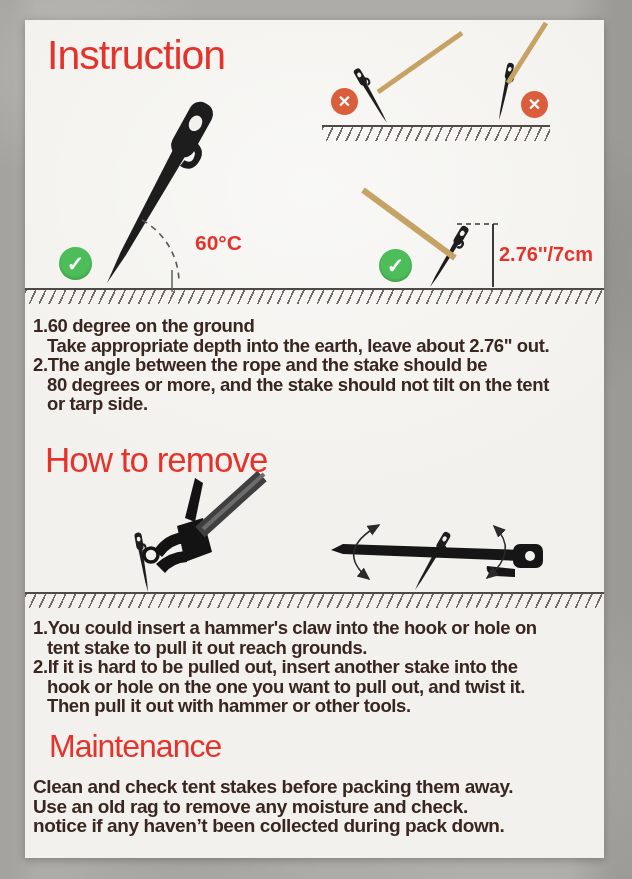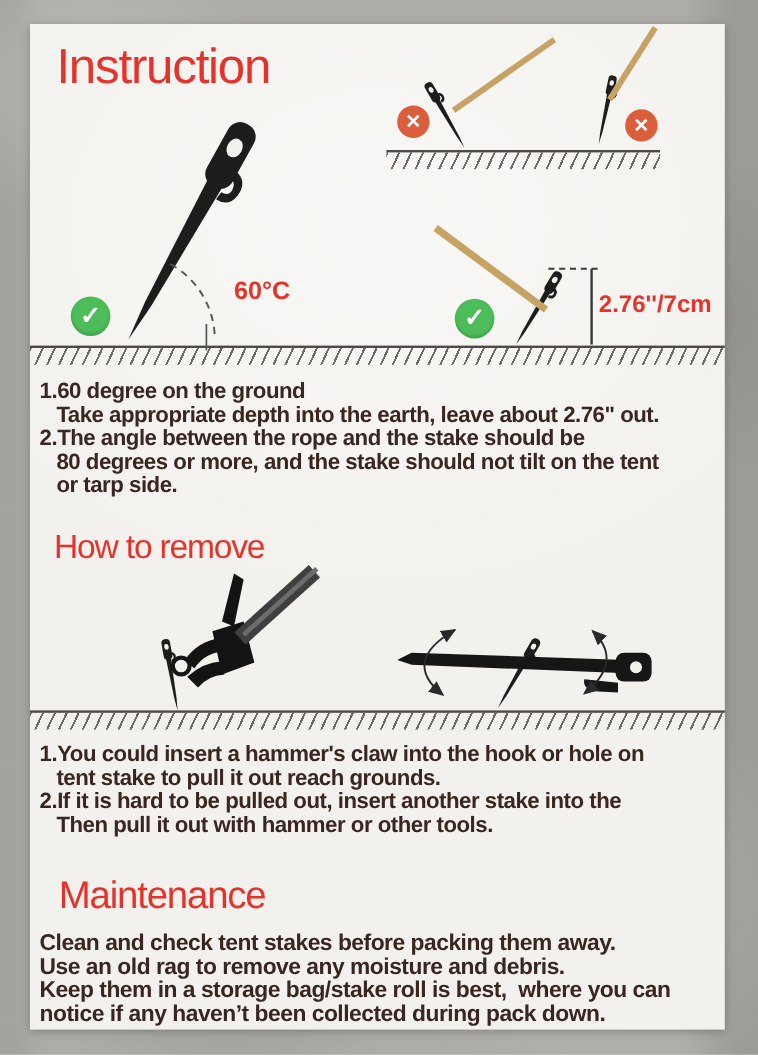"How to remove" .t2 { font-size: 28px -> 35px }
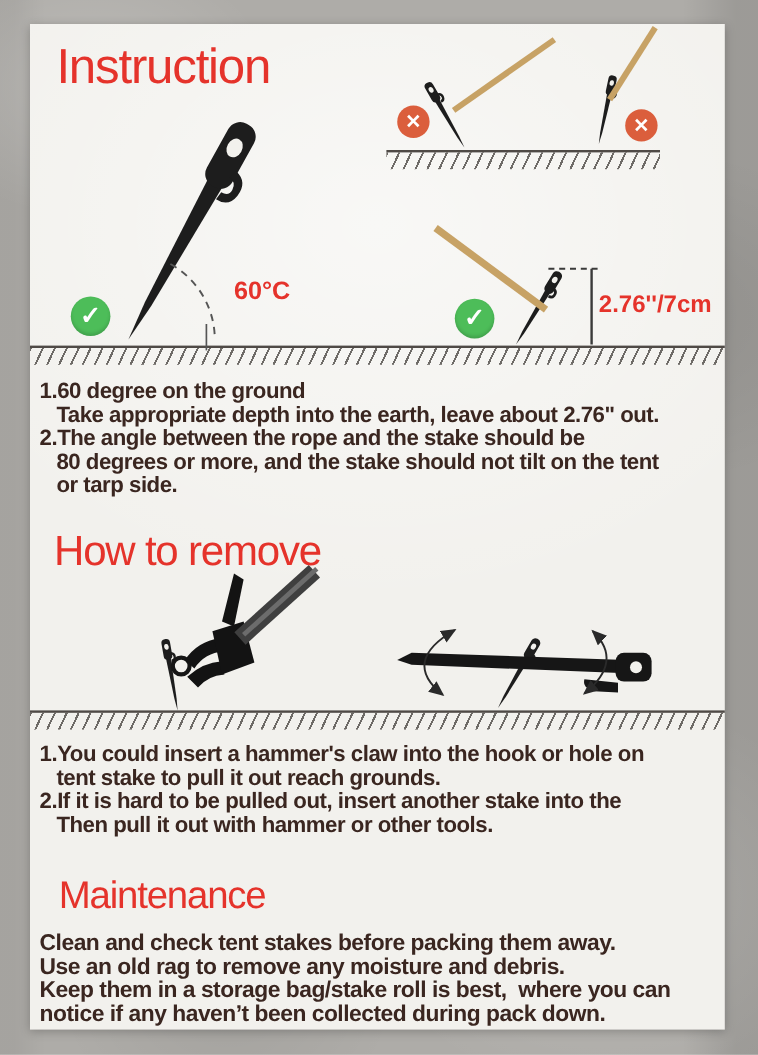"hook or hole on the" div.ln { html: none -> <div>hook or hole on the one you want to pull out, and twist it.</div> }
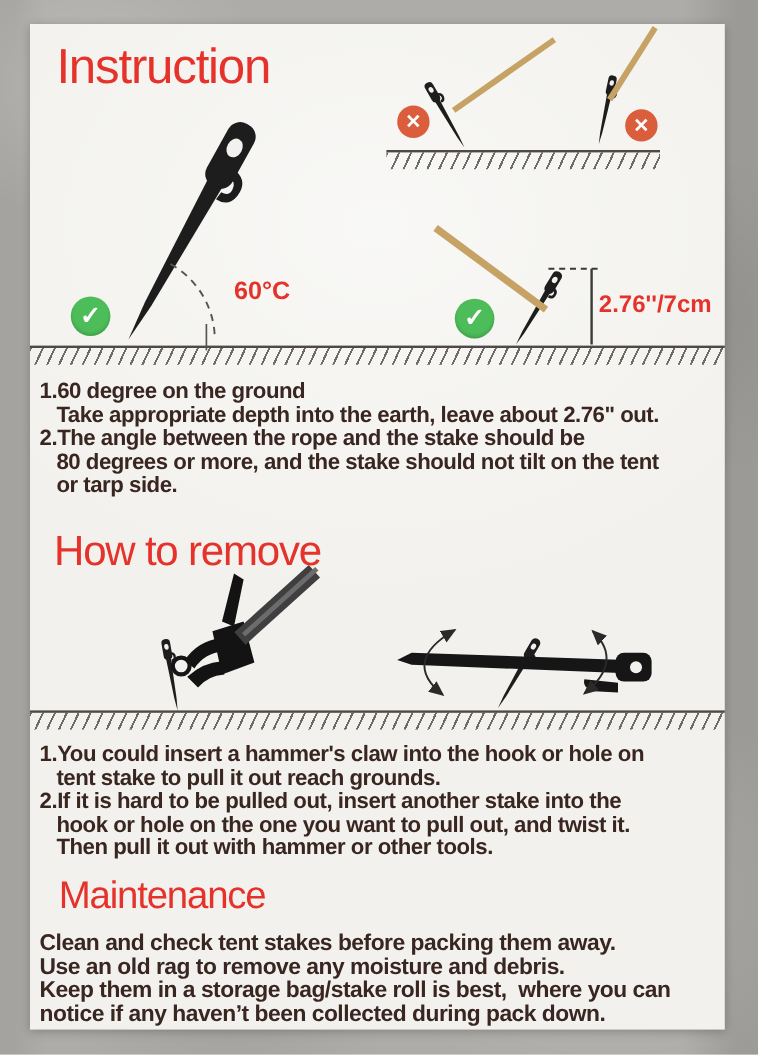"Use an old rag to" div.ln { text: debris -> check }
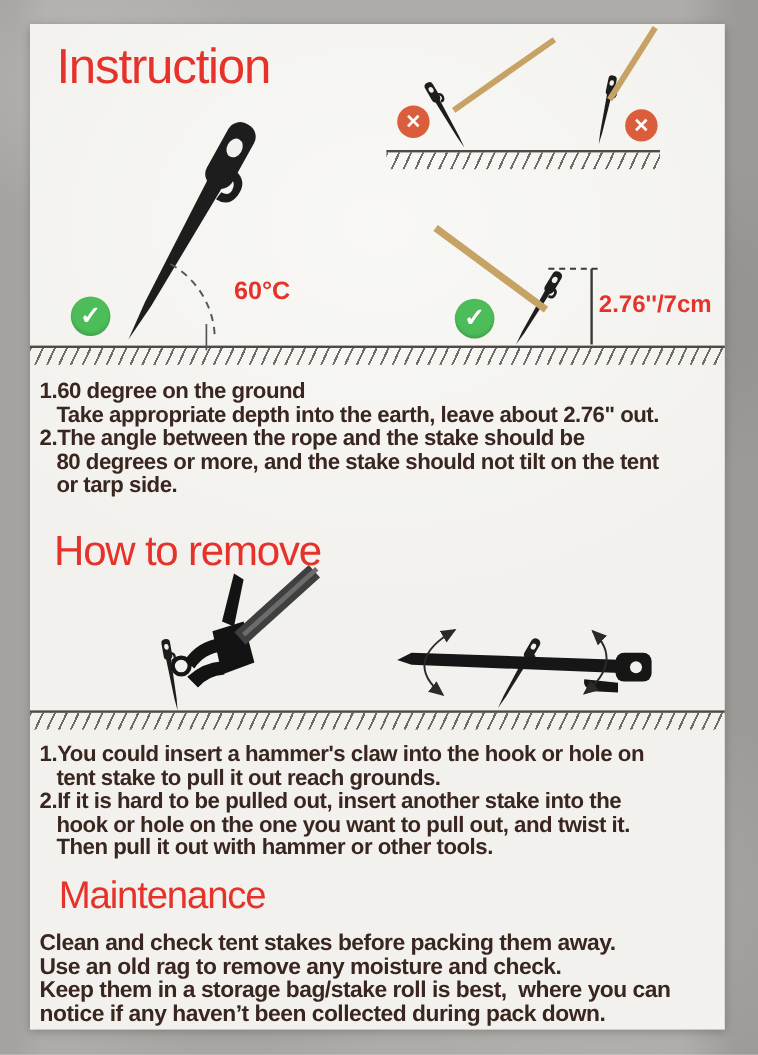"Keep them in a storage" div.ln { html: <div>Keep them in a storage bag/stake roll is best, where you can</div> -> none }
